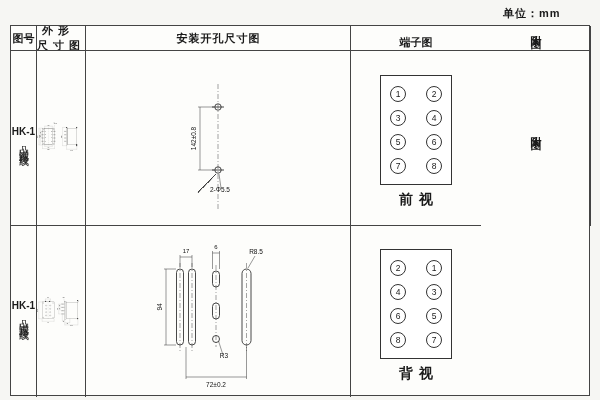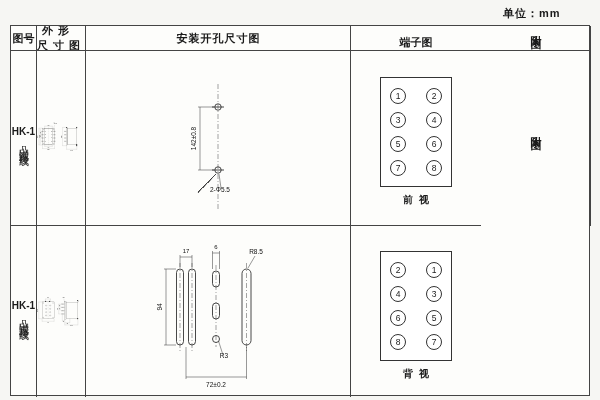"前视" .tcap { font-size: 10px -> 14px }
